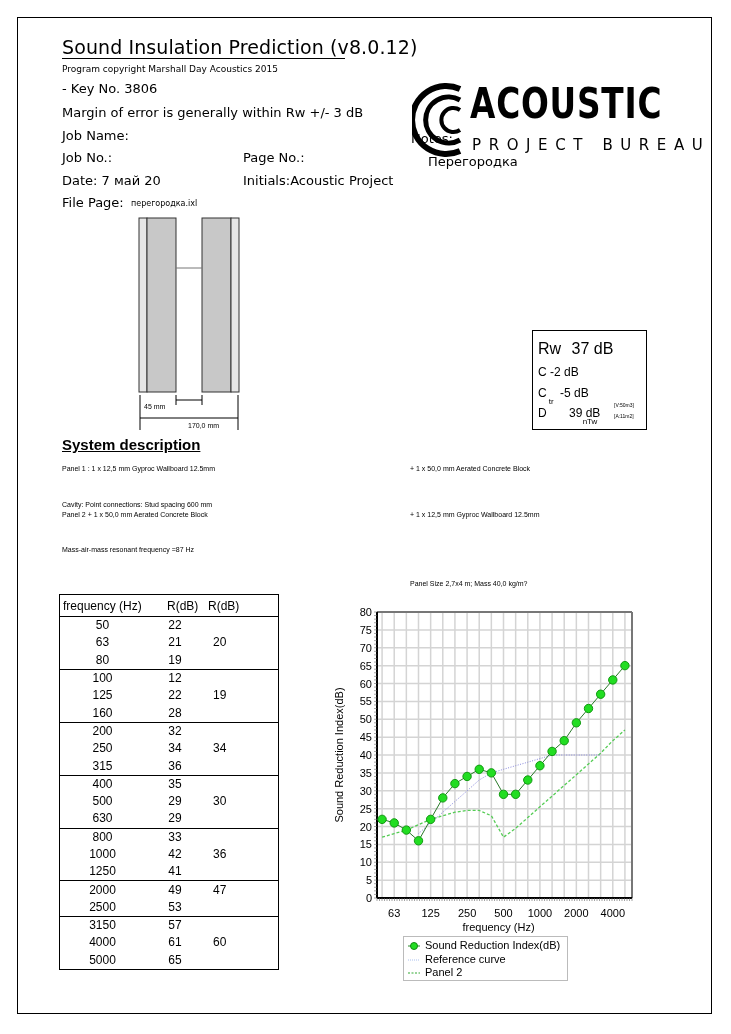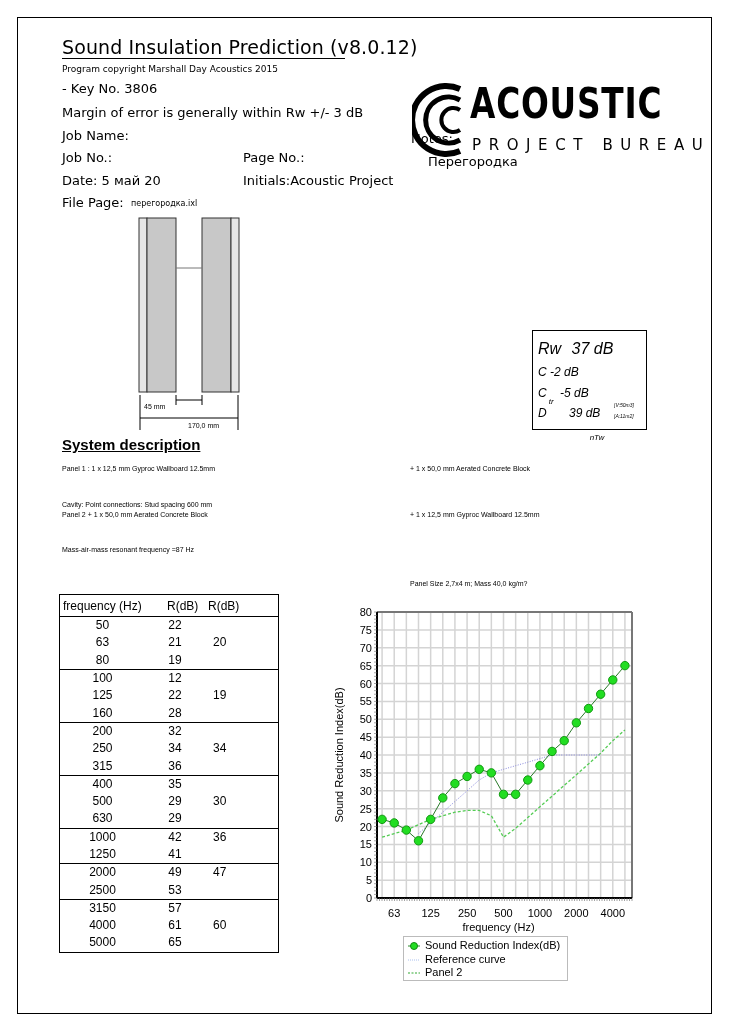"Date: 5 май 20" div.abs { text: 5 -> 7 }
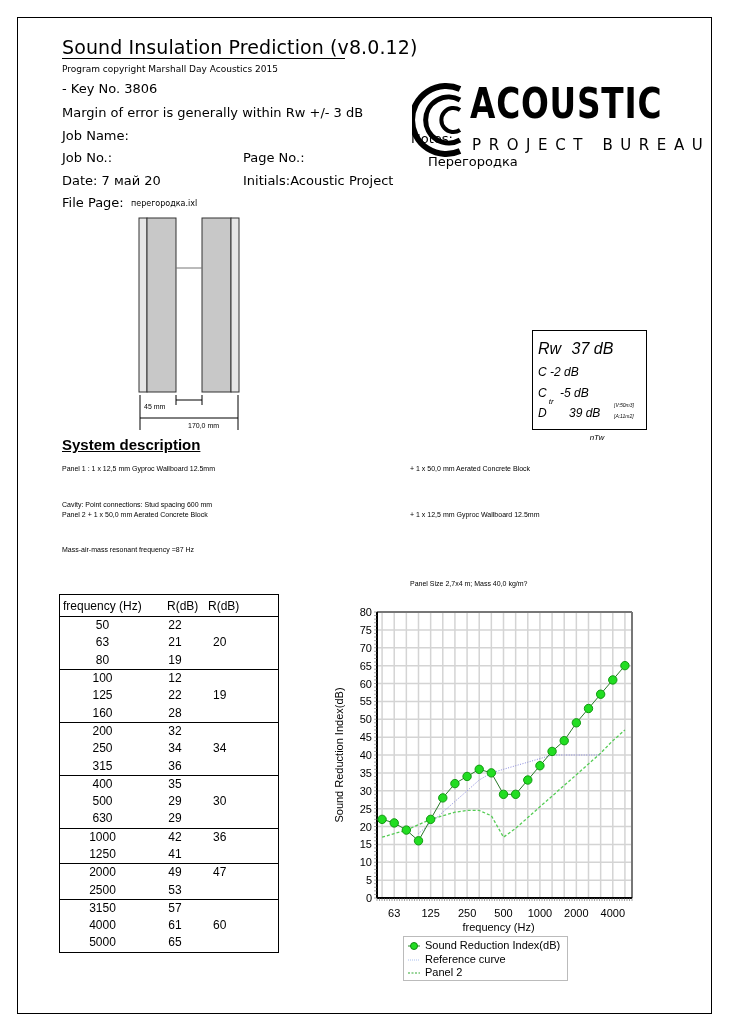"Rw 37 dB" .rating-box .row { font-style: italic -> none }
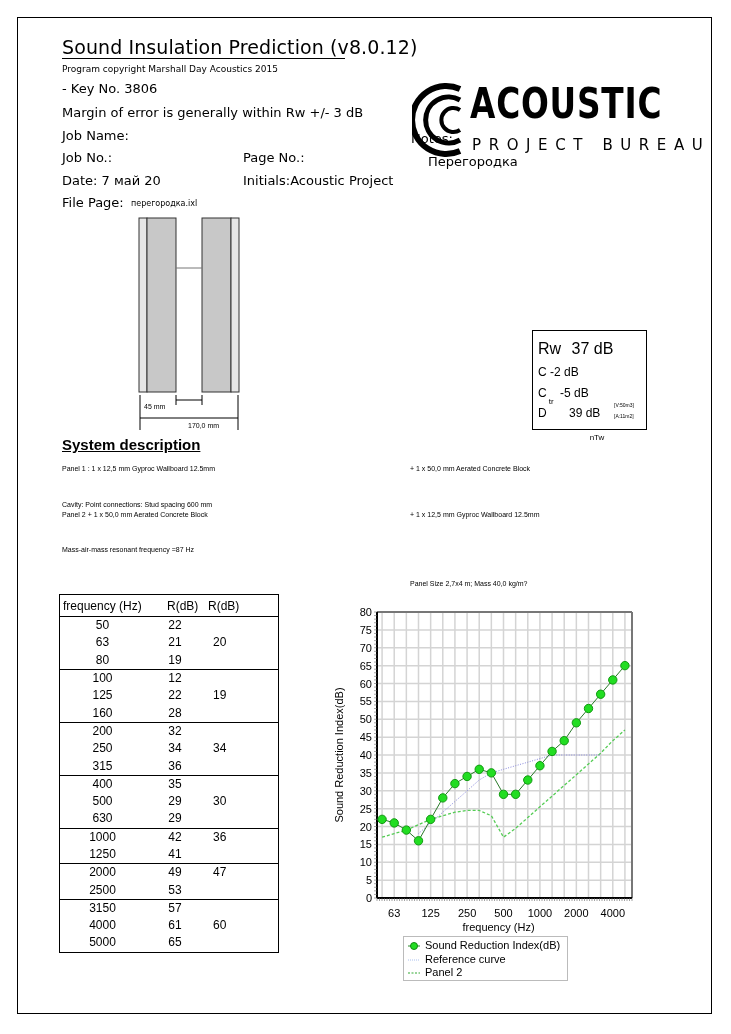"nTw" sub { margin-left: 15px -> 8px; top: 20px -> 4px }
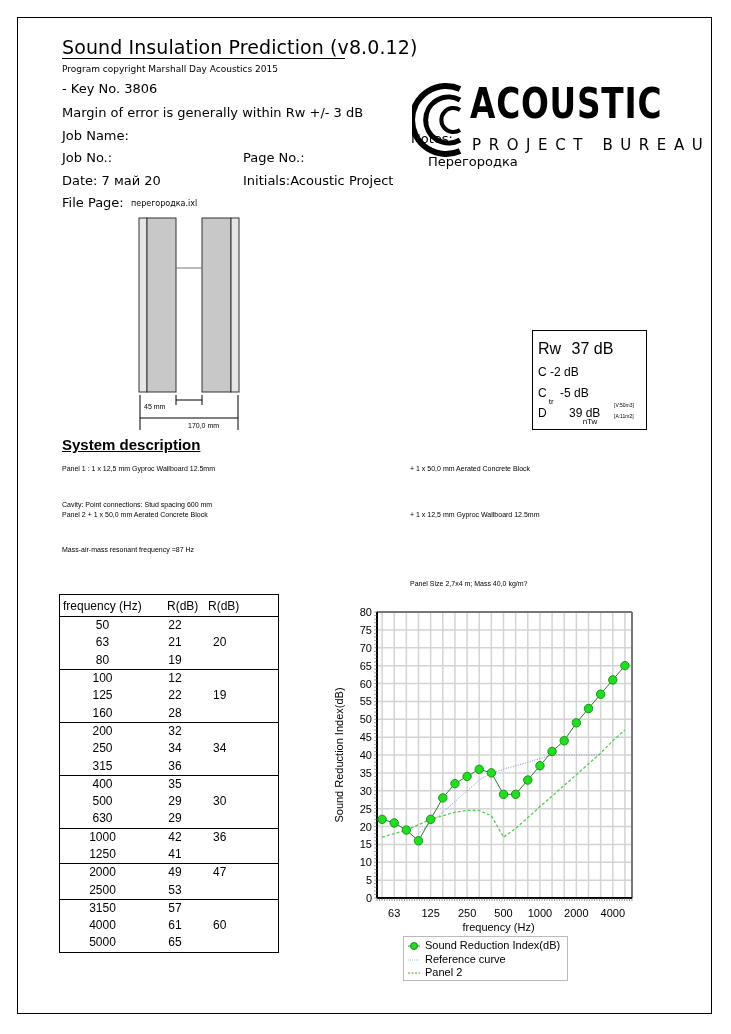"800" tr { html: none -> <tr> <td>800</td> <td>33</td> <td></td> </tr> }
